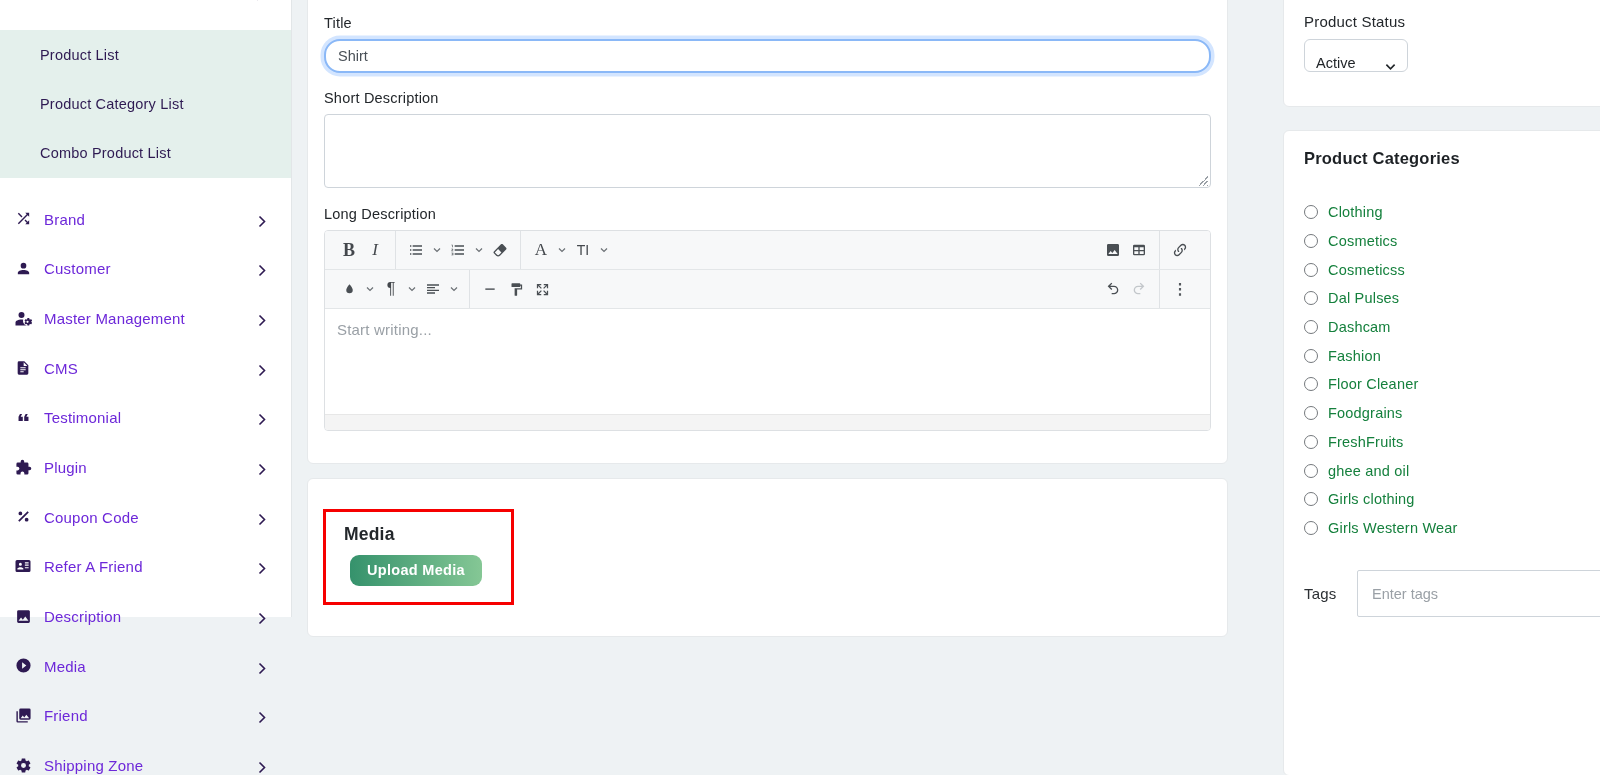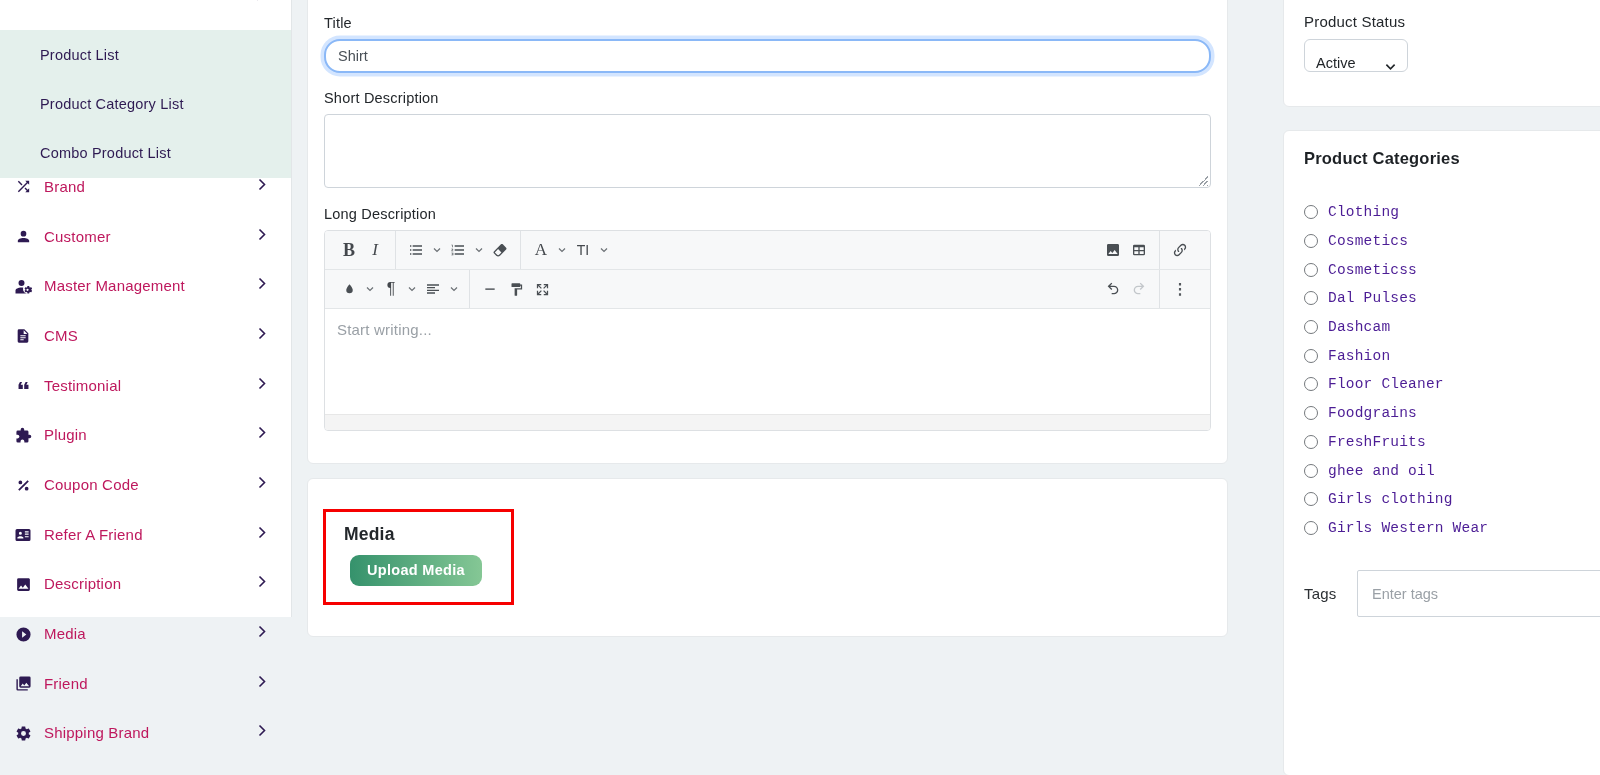"Brand" .menu-item { align-items: flex-start -> flex-end; color: #be185d -> #6d28d9 }
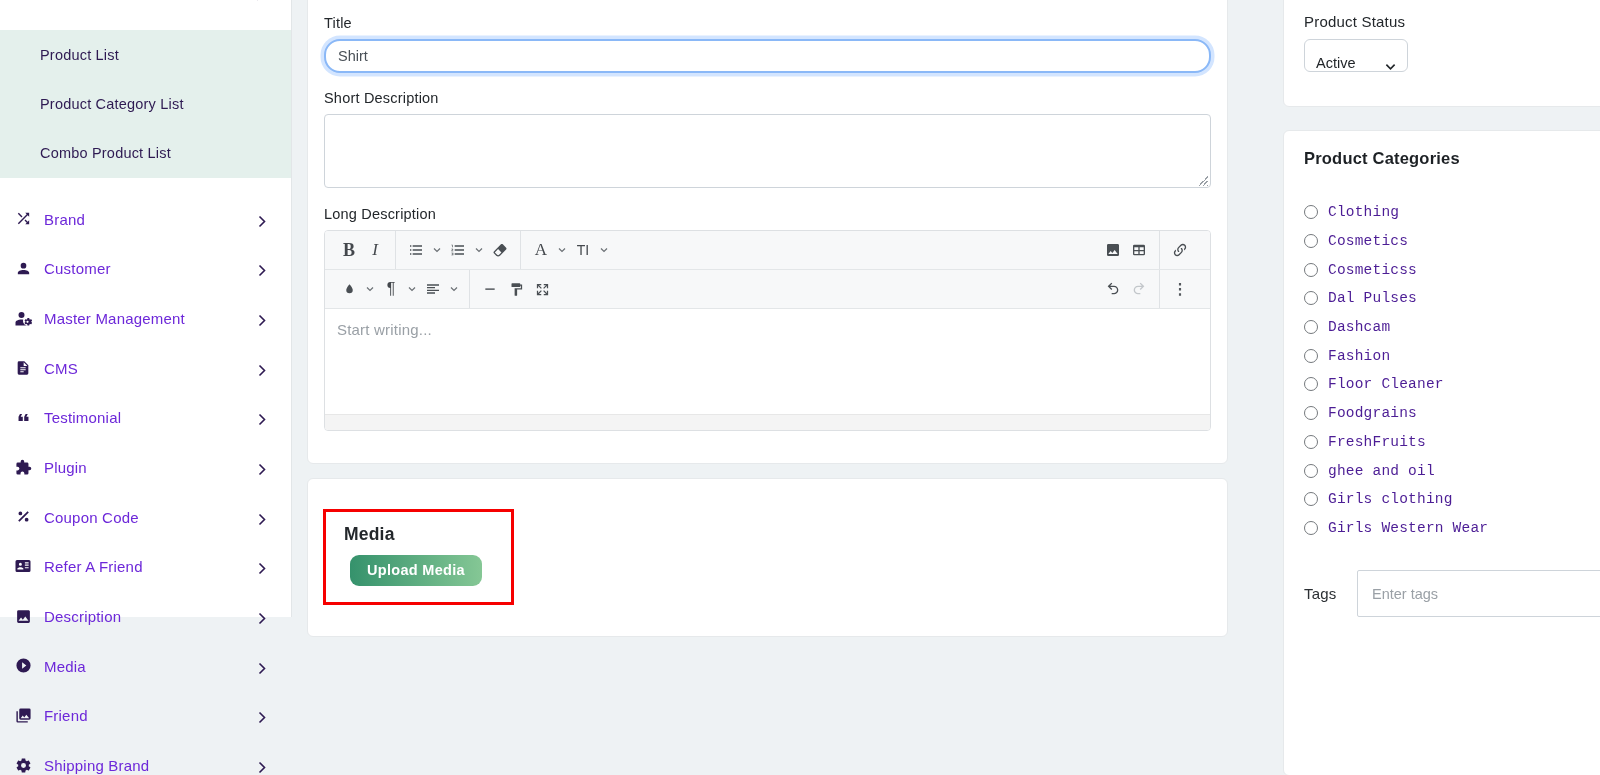"Clothing" .cat-label { color: #4c1d95 -> #15803d; font-family: Liberation Mono, monospace -> none }
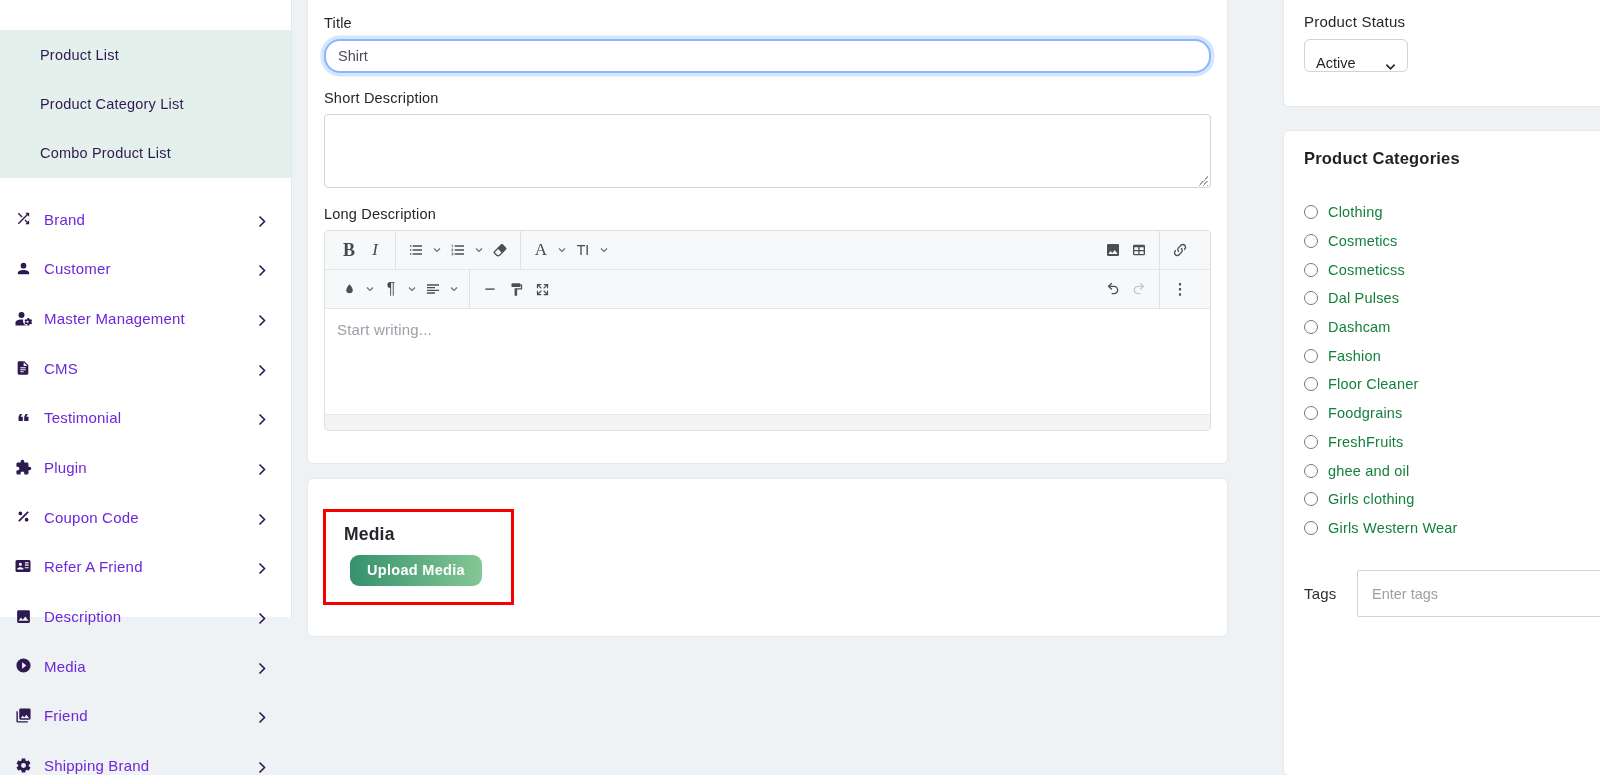"Shipping Brand" span.mi-label { text: Brand -> Zone }
